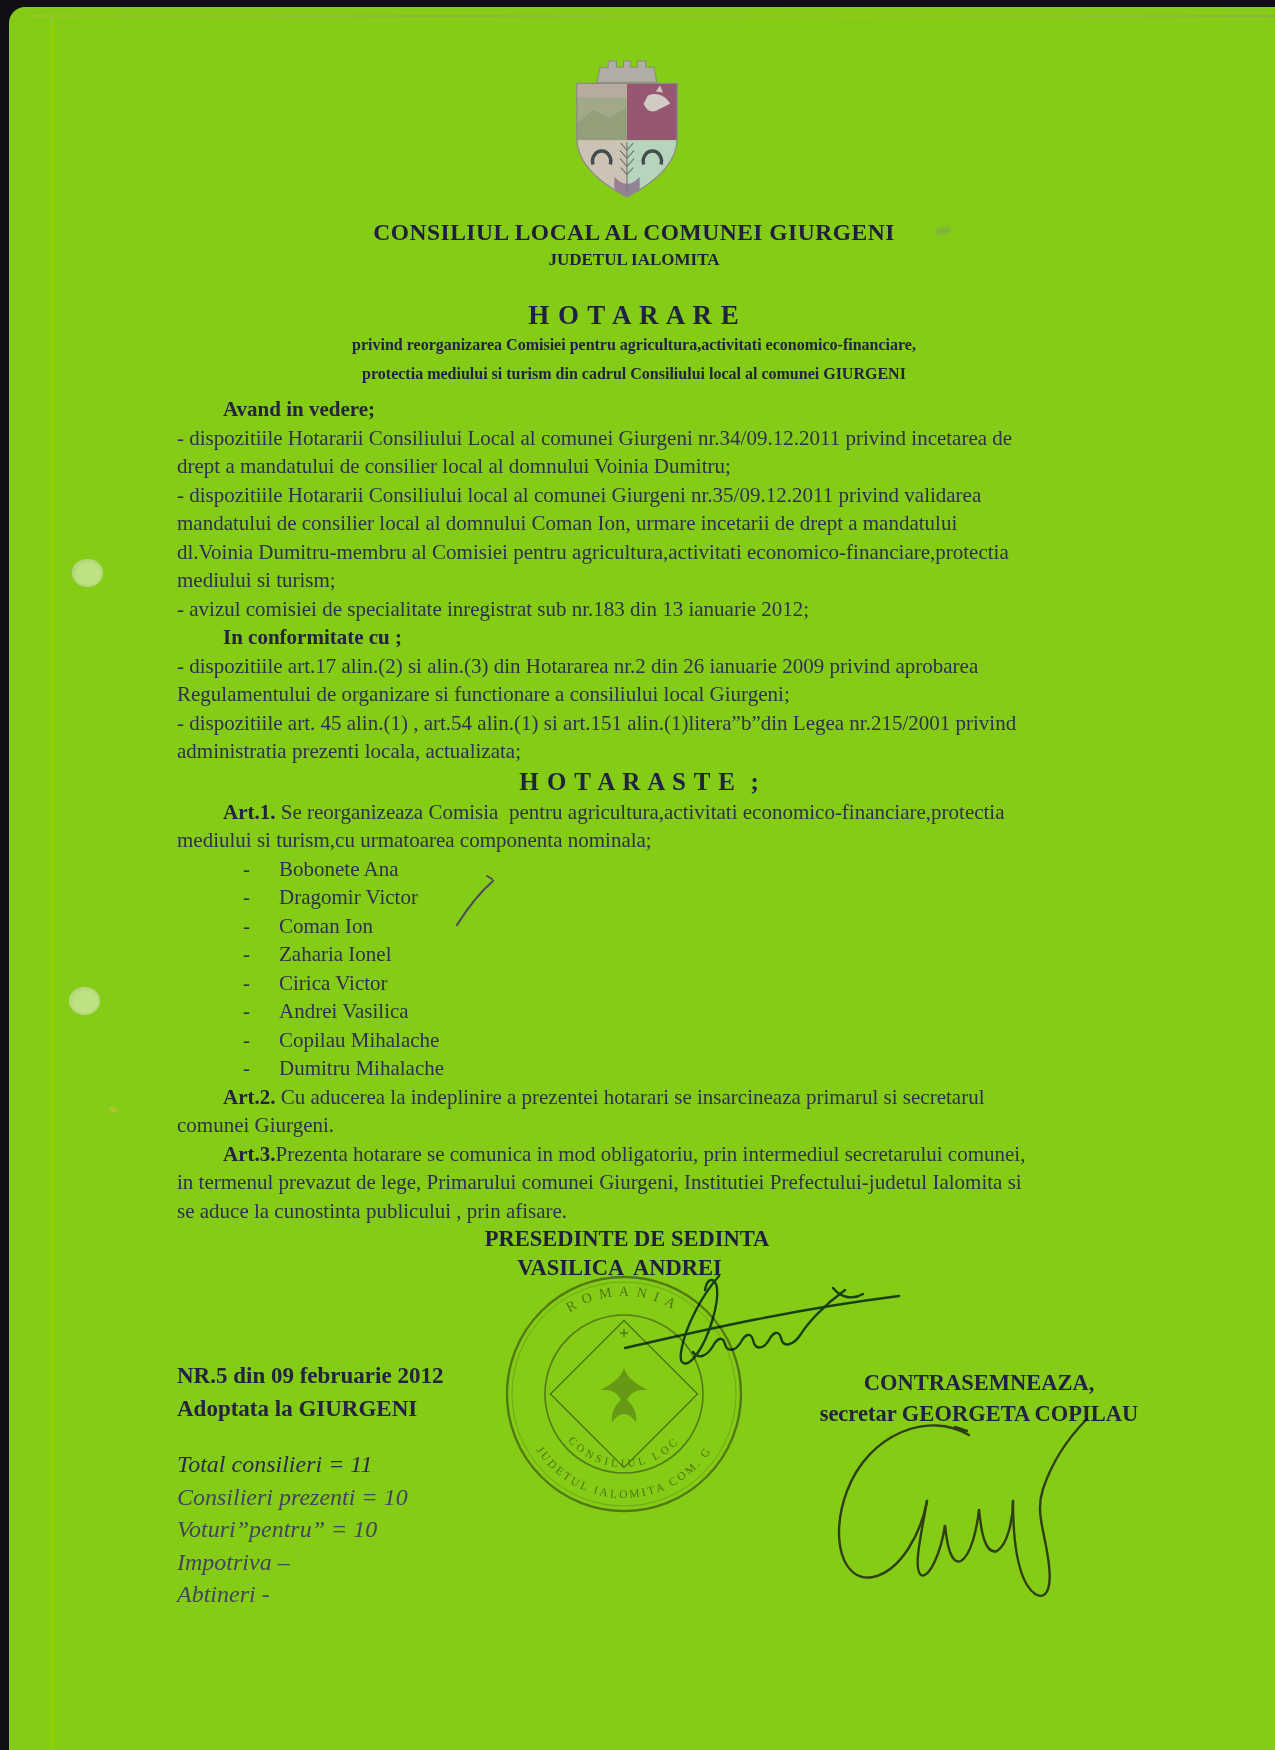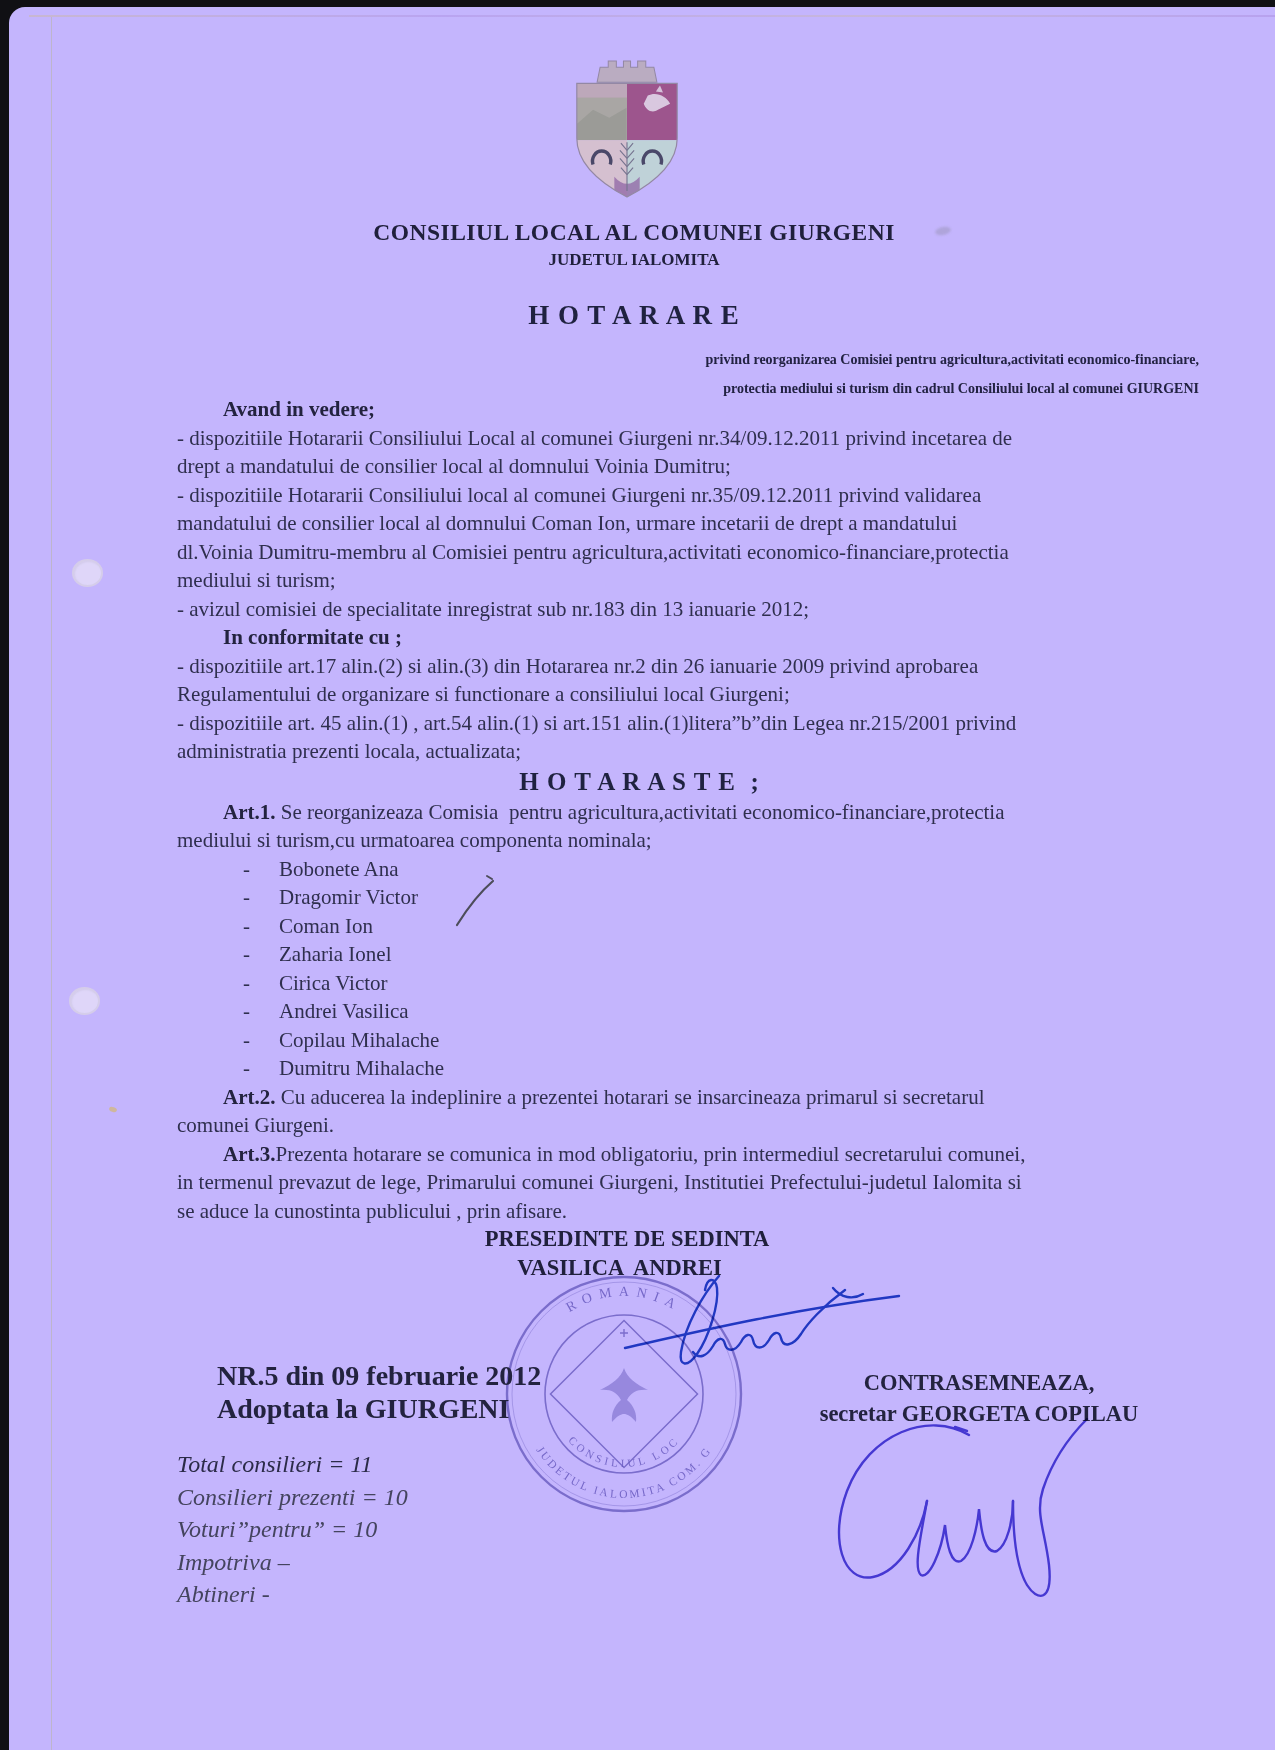"CONSILIUL LOCAL AL COMUNEI GIURGENI" .page { background: #c4b5fd -> #84cc16 }
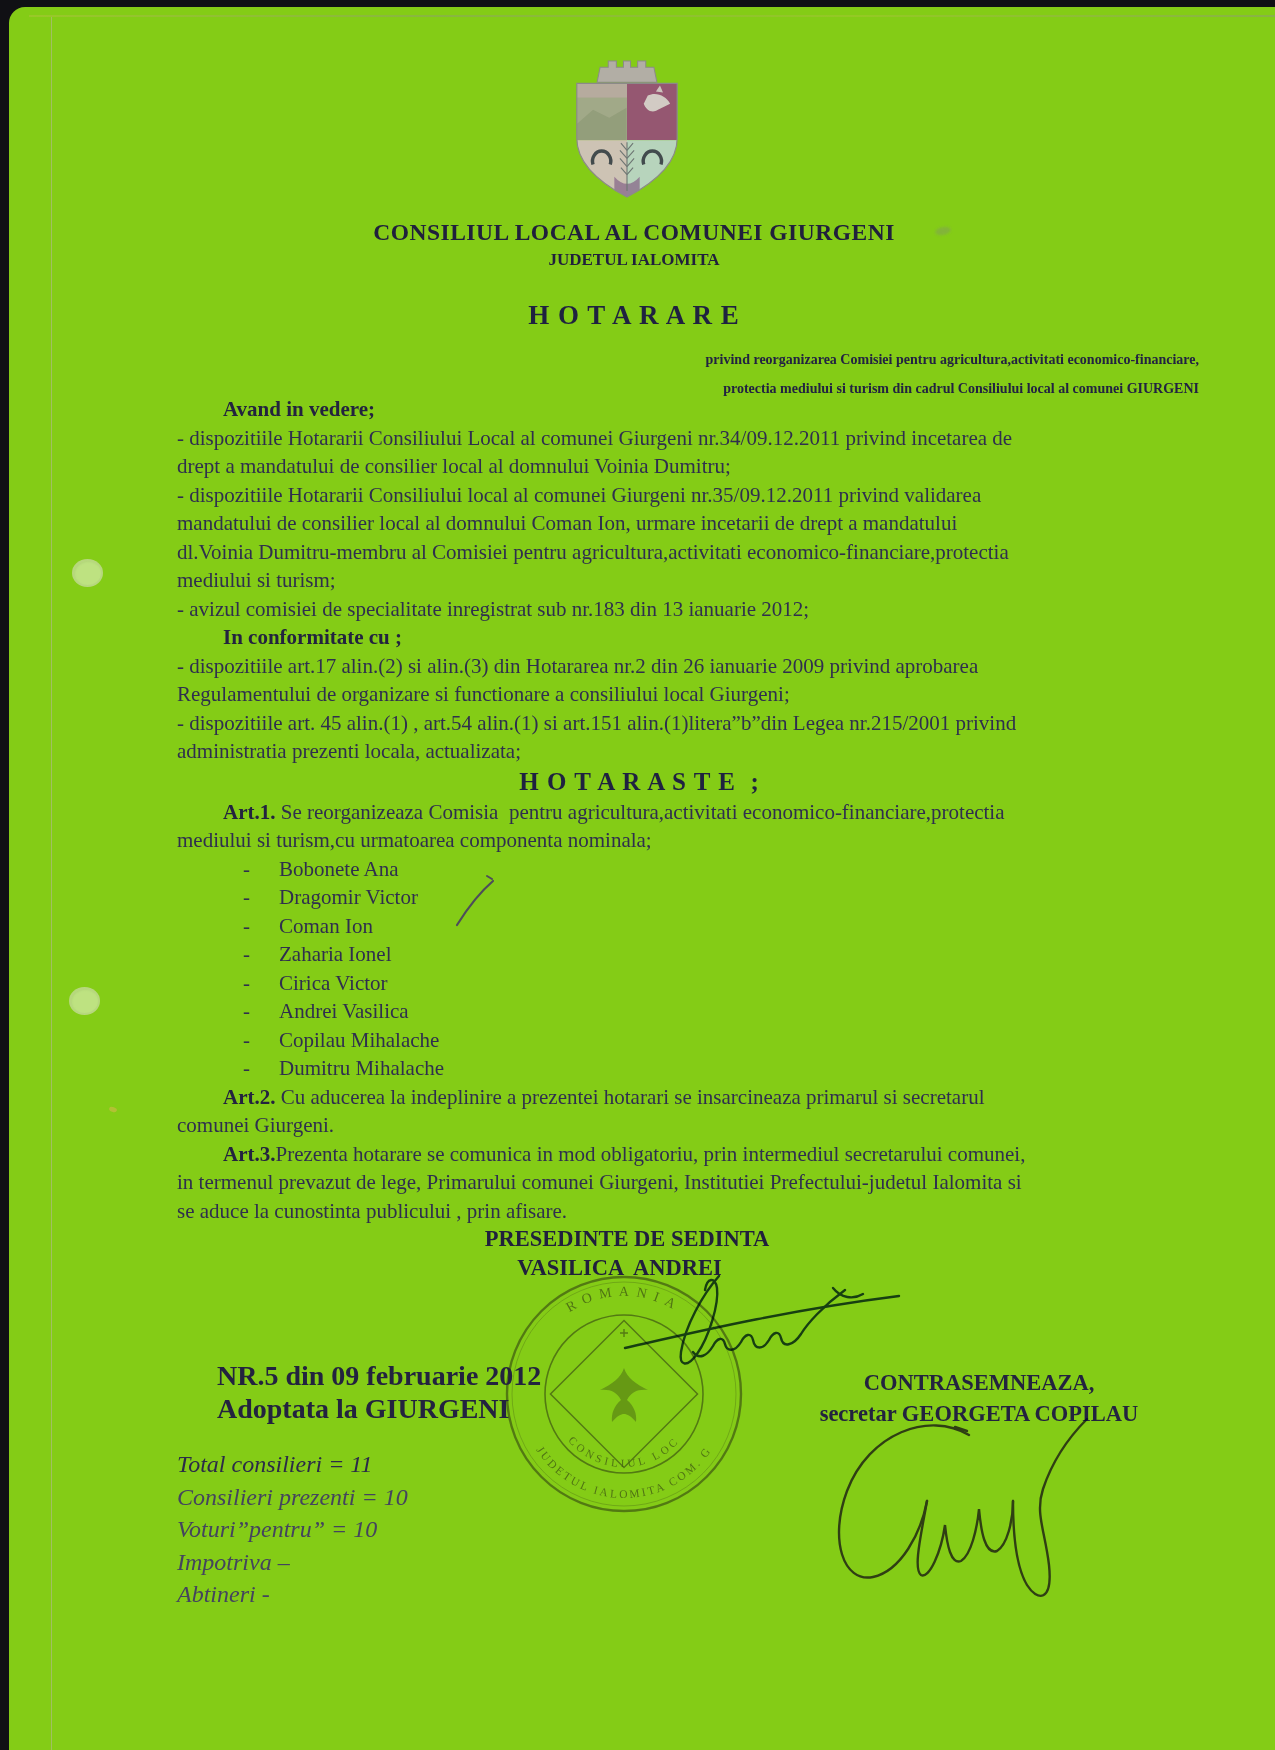"privind reorganizarea Comisiei pentru" .subtitle { font-size: 14px -> 16px; margin-top: 16px -> none; text-align: right -> center }
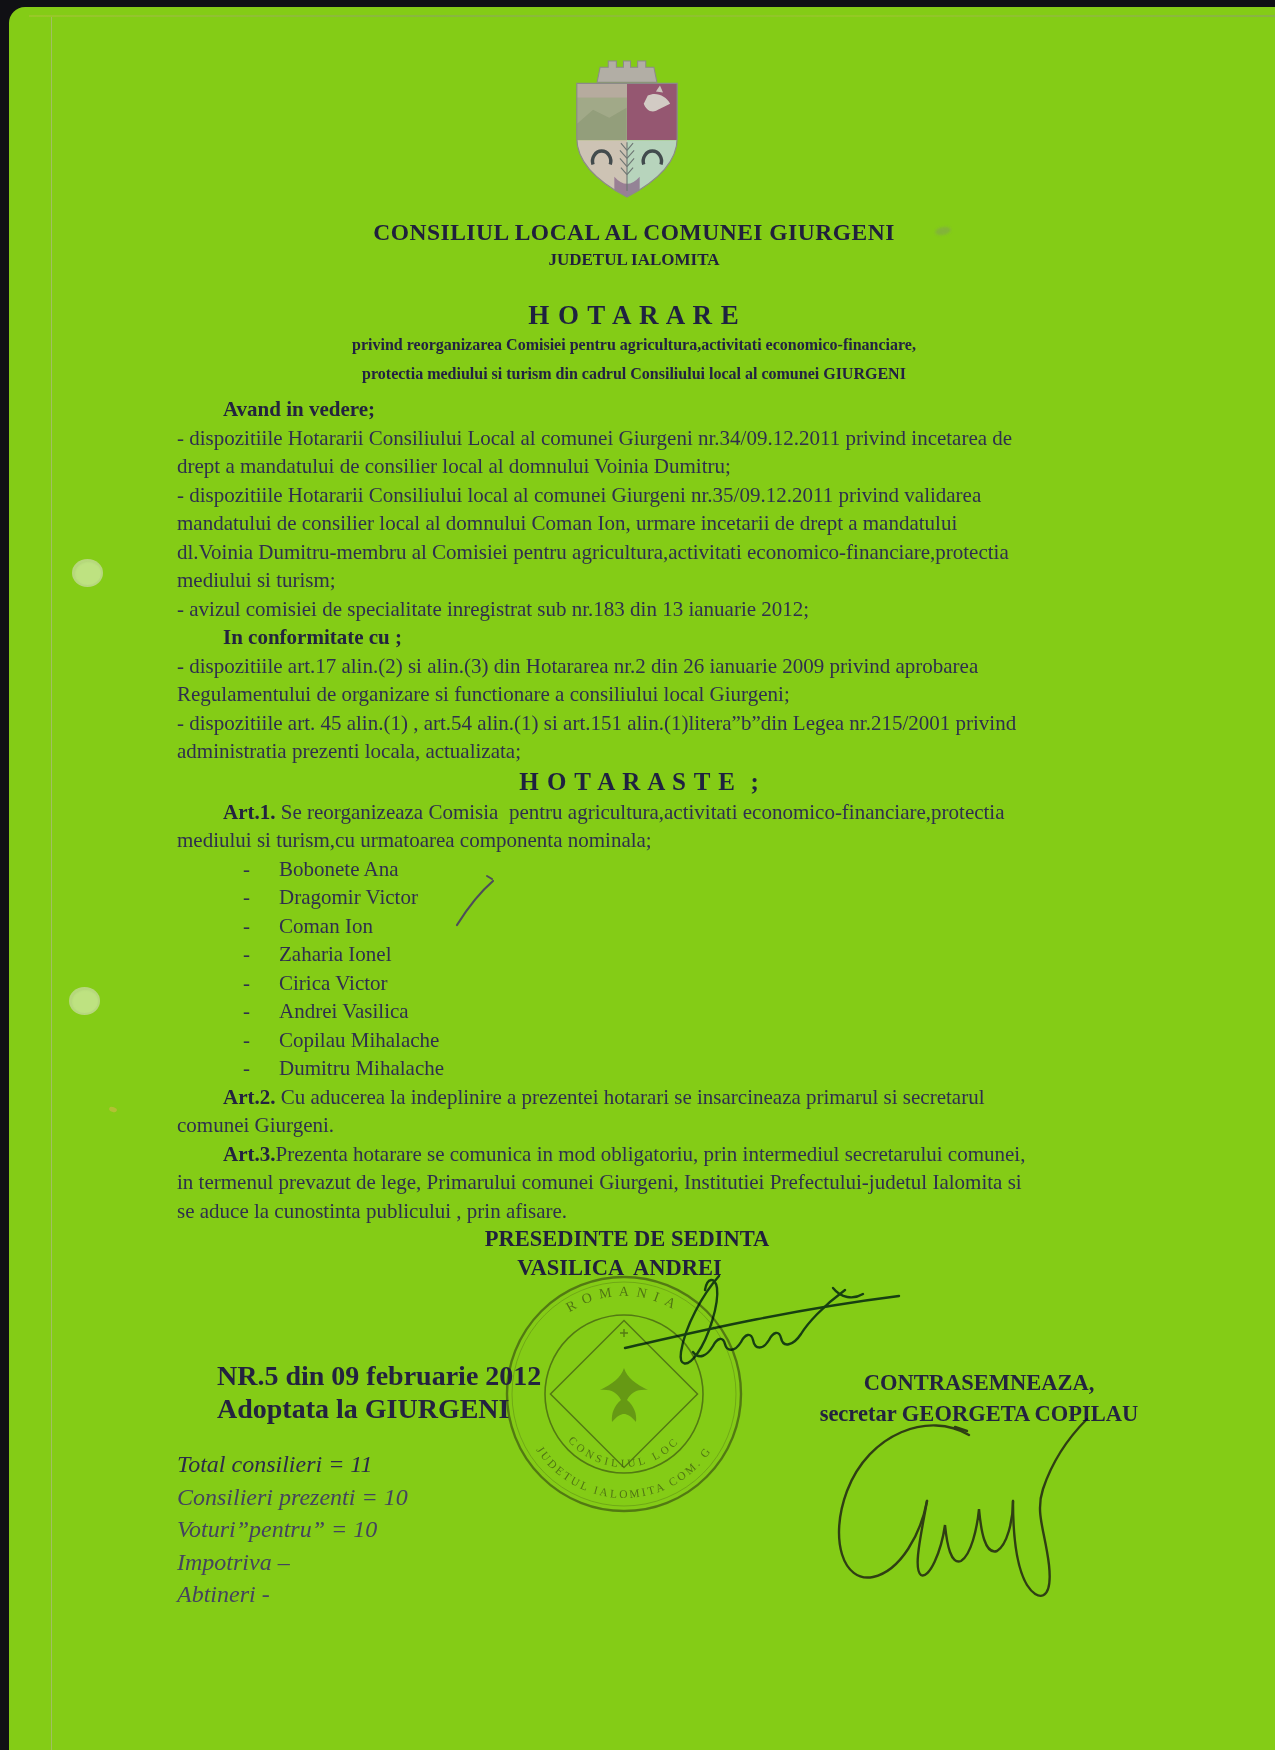"NR.5 din 09 februarie 2012" .nr-block { font-size: 28px -> 23px; margin-left: 40px -> none }
